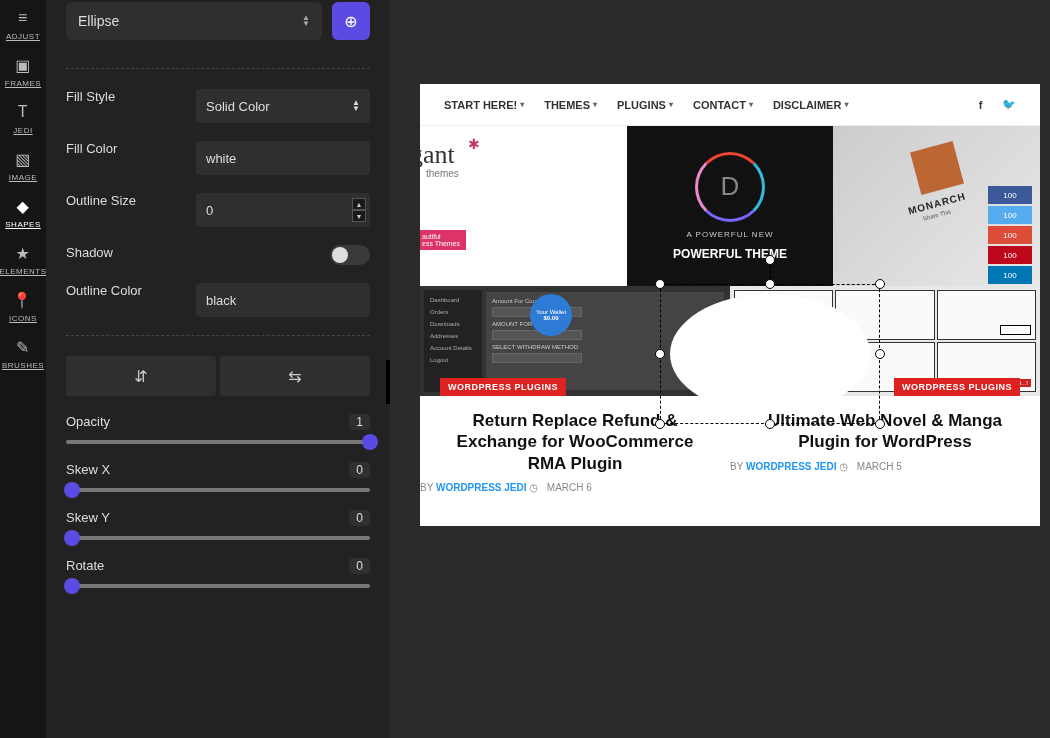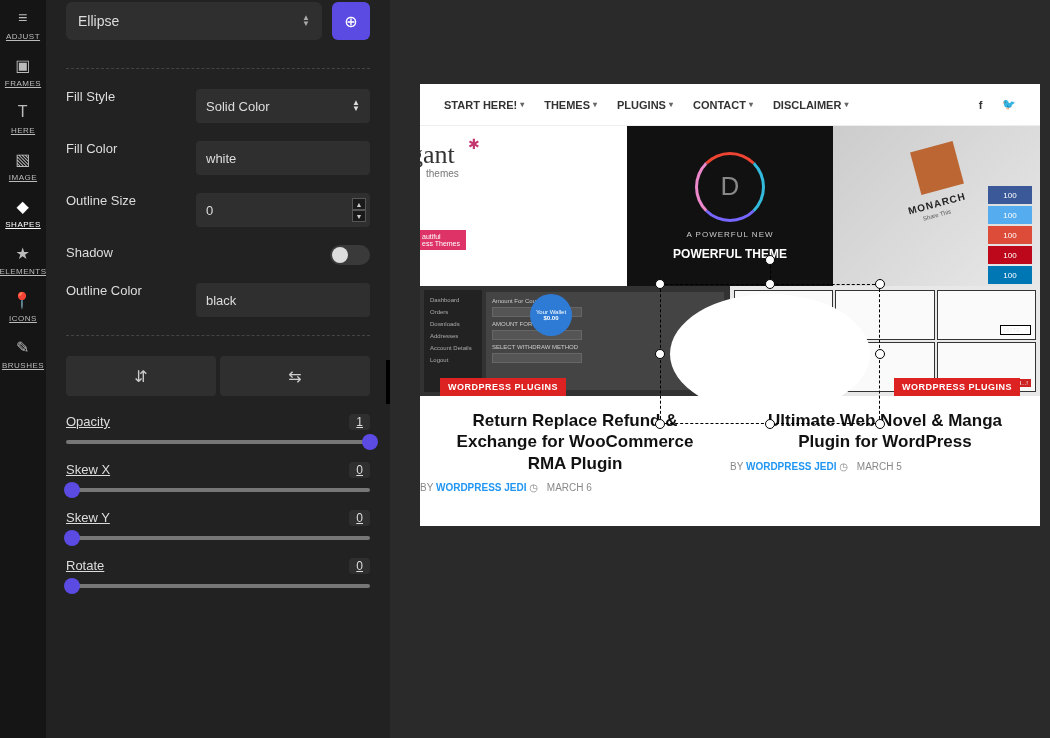"HERE" span.label { text: HERE -> JEDI }
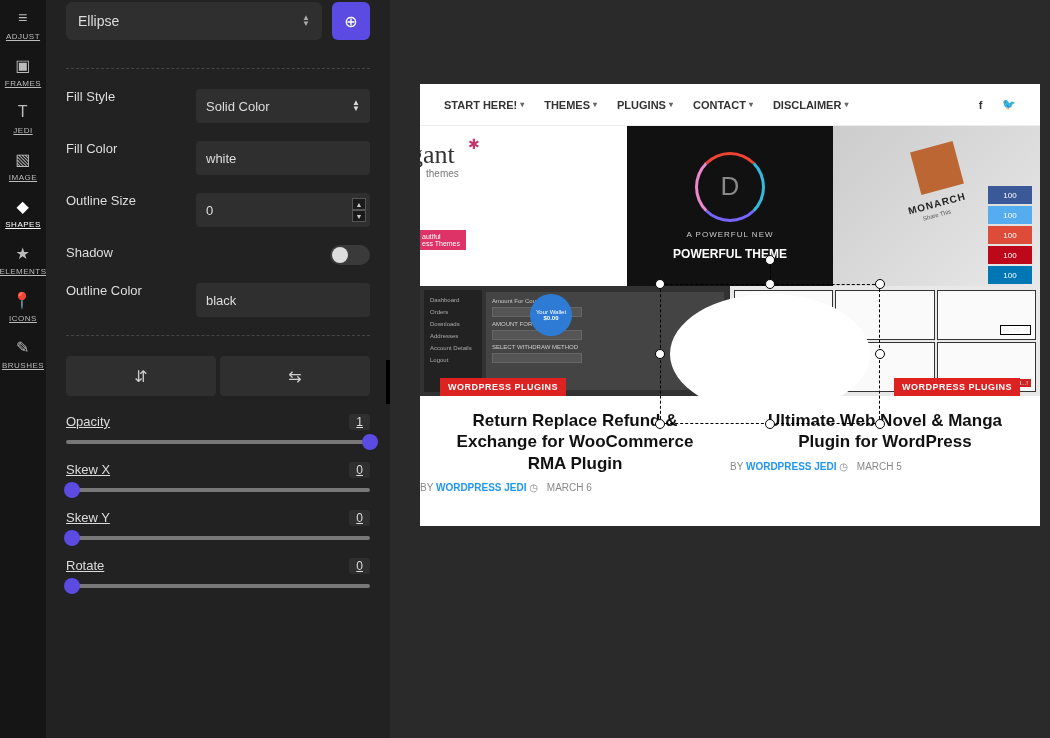"Opacity" .slider-head { text-decoration: underline -> none }
